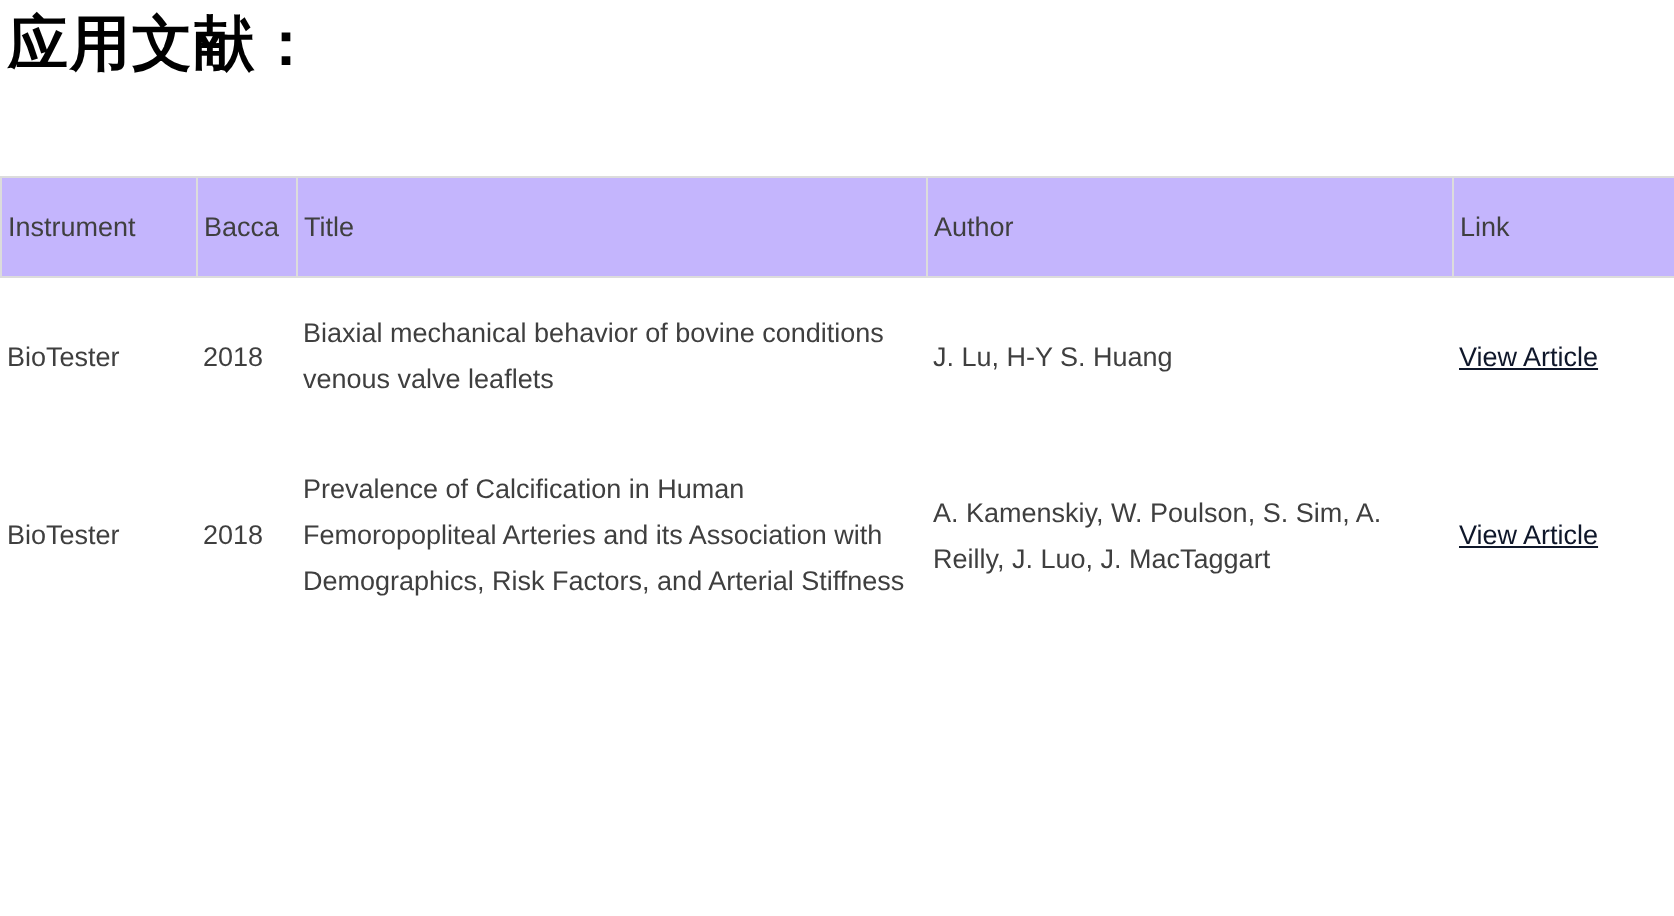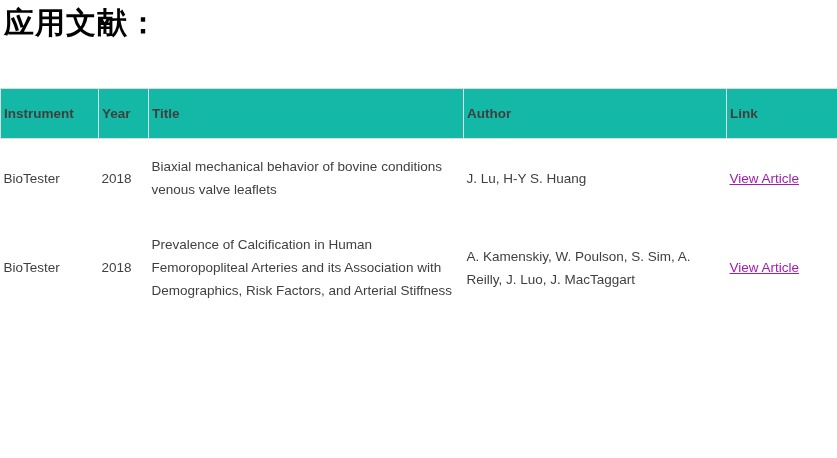"Instrument" table.lit-table th { background: #14b8a6 -> #c4b5fd; font-weight: 700 -> 400 }
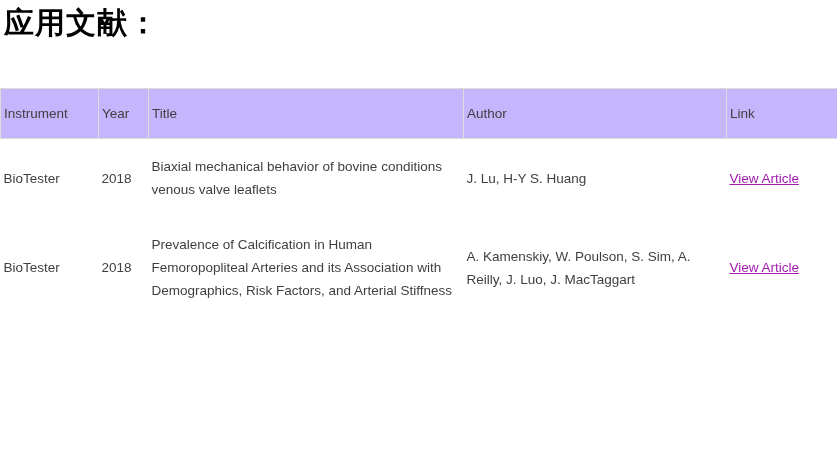"Year" th { text: Year -> Bacca }
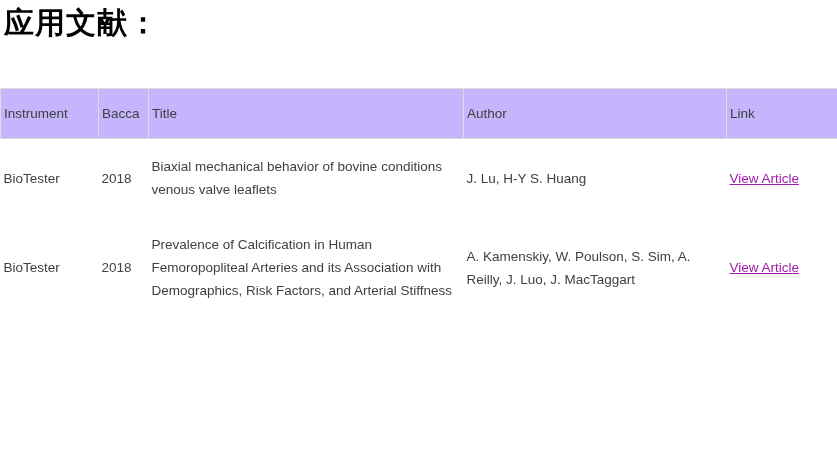"View Article" a.article-link { color: #a21caf -> #0f172a }
